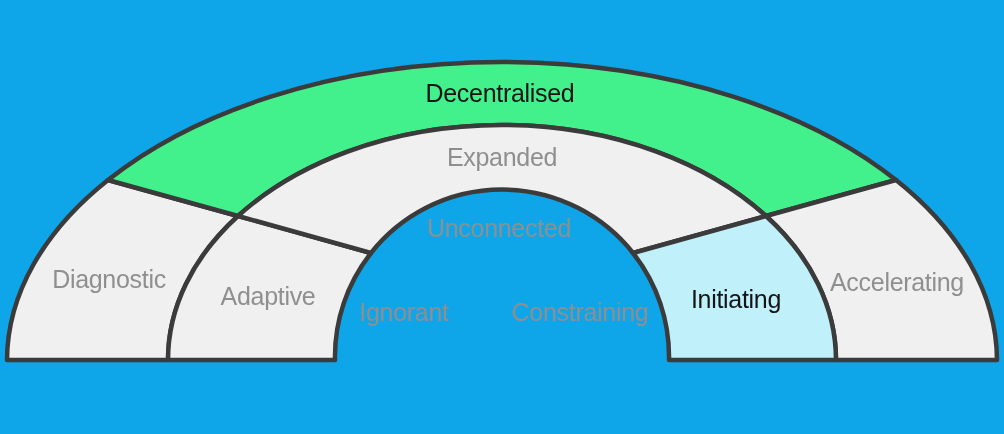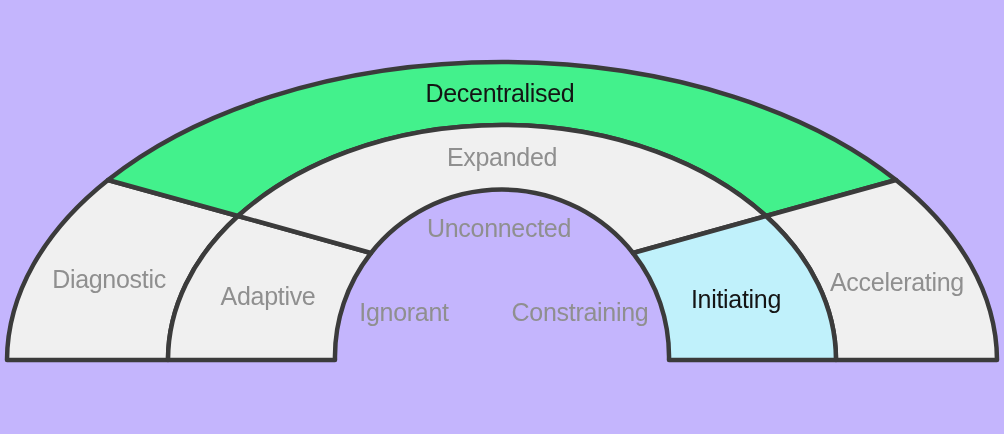"Decentralised" .stage { background: #c4b5fd -> #0ea5e9 }
